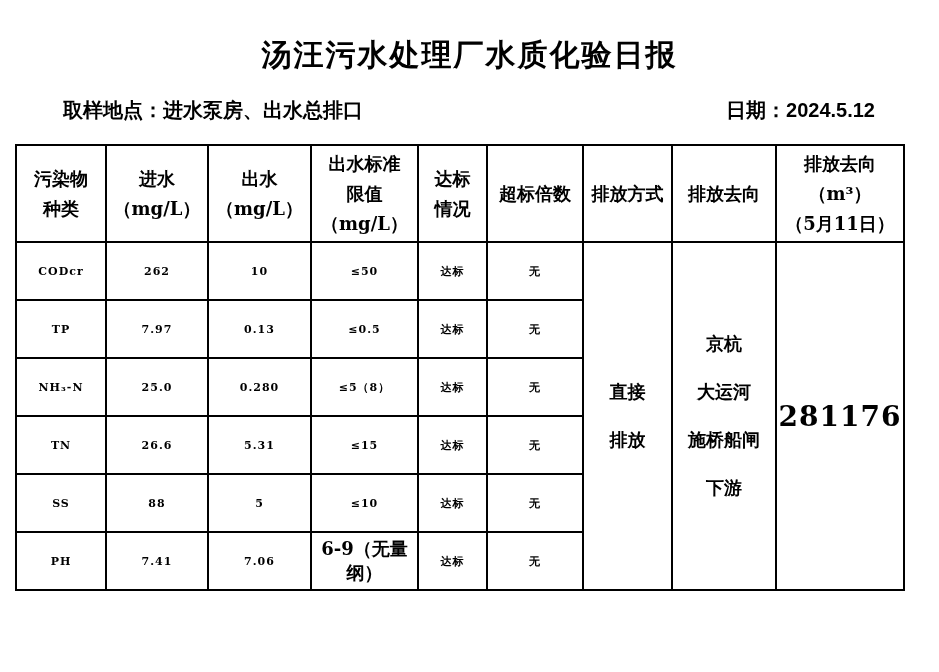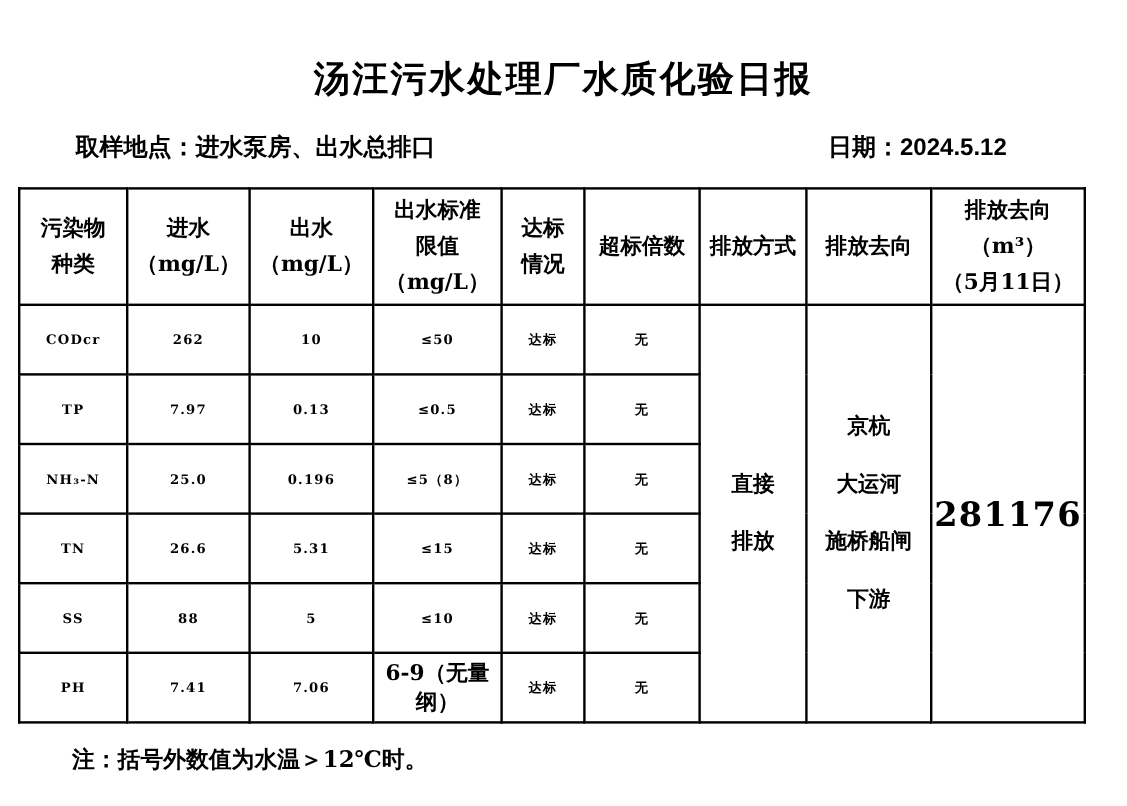"汤汪污水处理厂水质化验日报" .title { margin: 12px -> 0 }
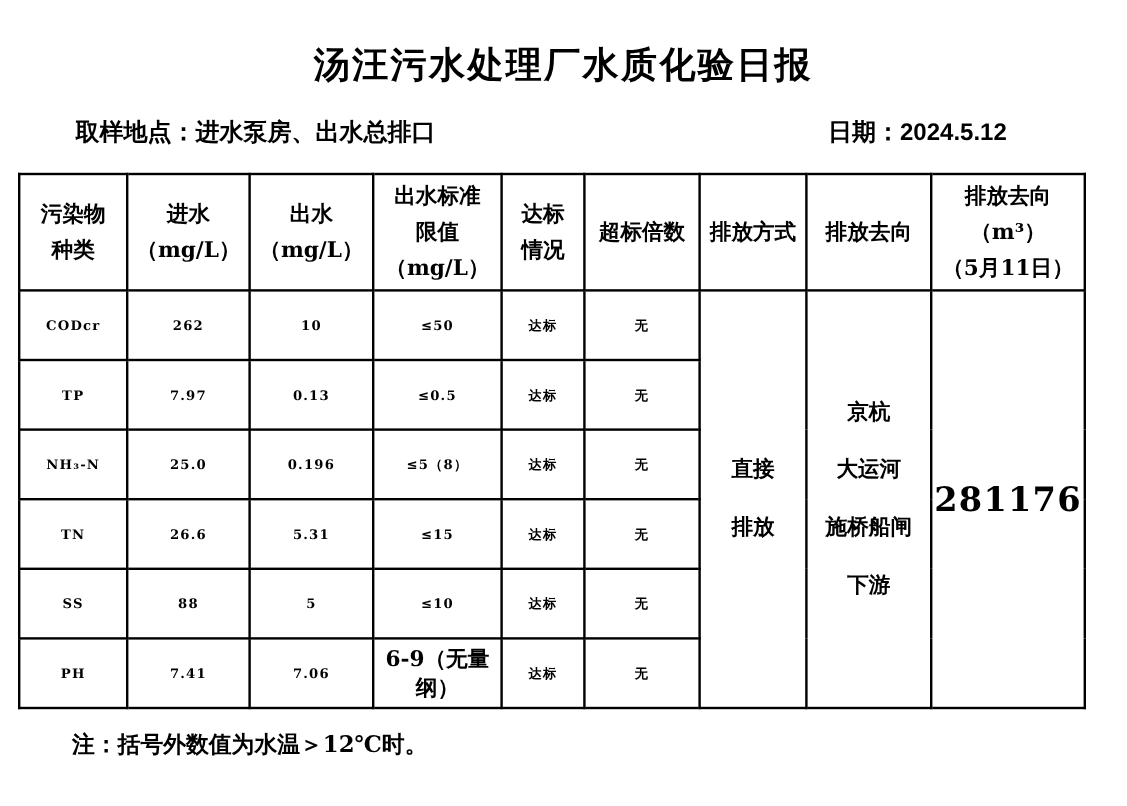"取样地点：进水泵房、出水总排口" .meta-row { padding: 0 100px 0 63px -> 0 64px 0 63px }
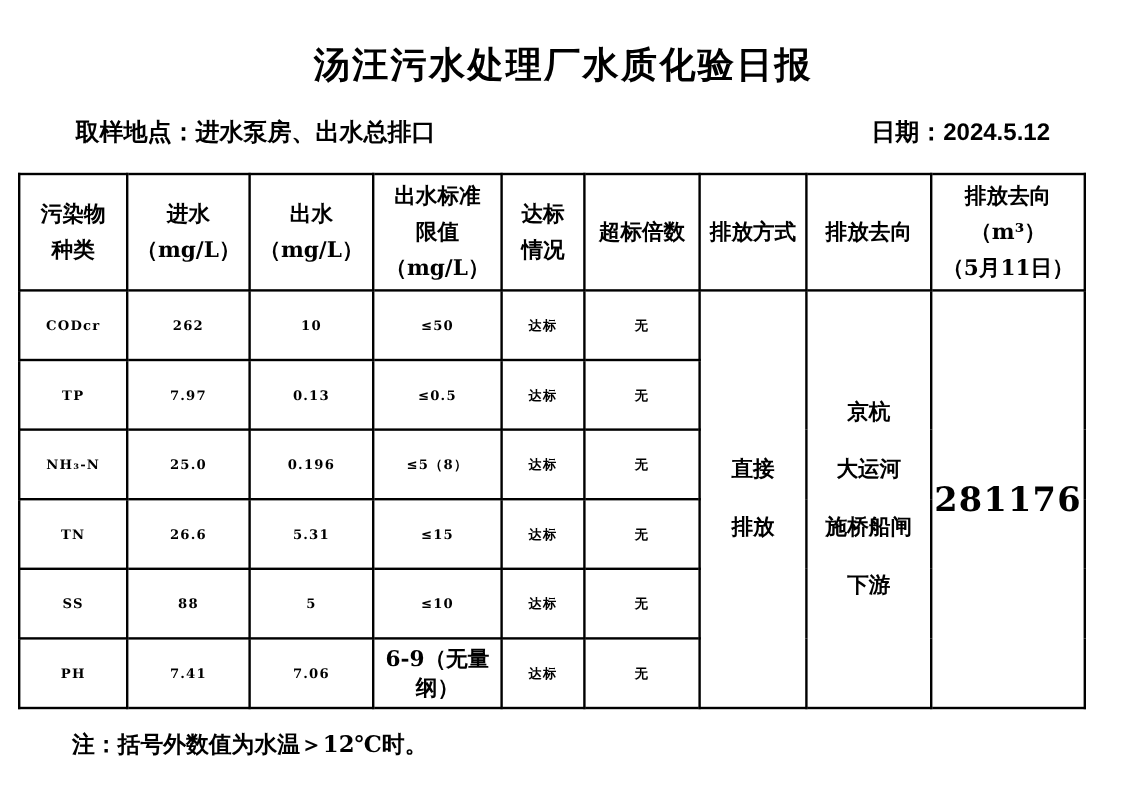"0.196" td.val { text: 0.196 -> 0.280 }
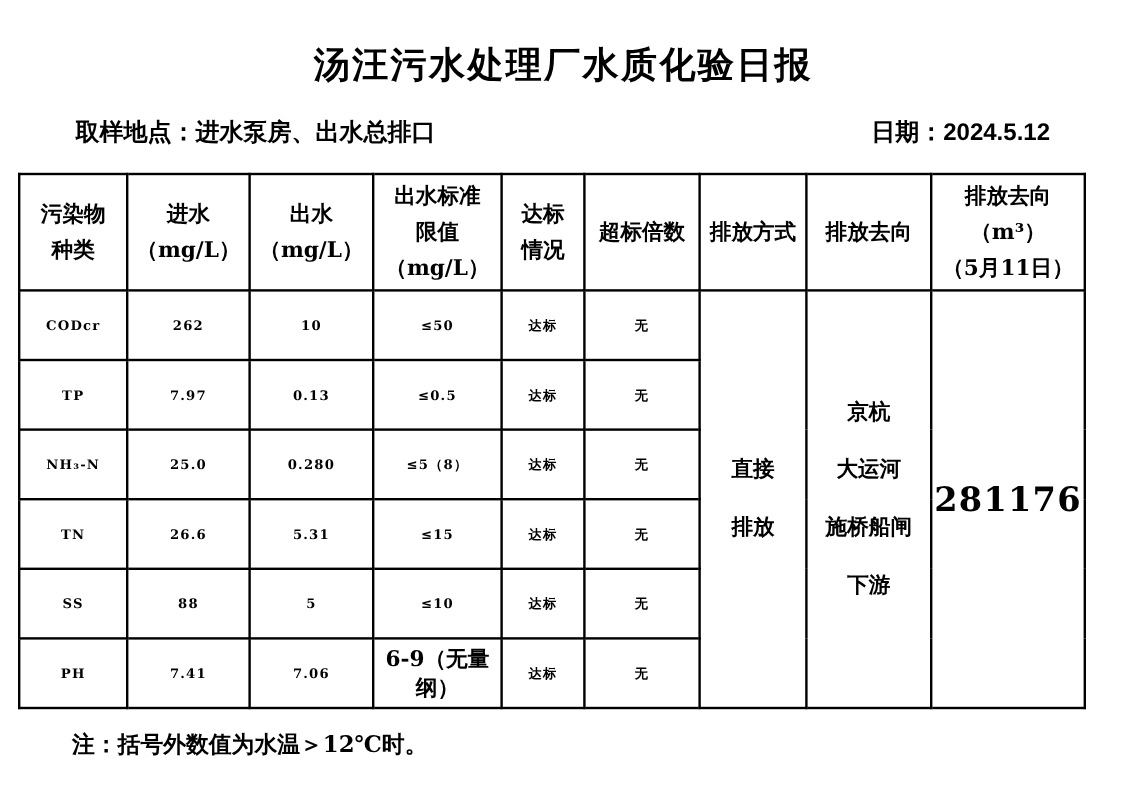"注：括号外数值为水温＞12℃时。" div.note { html: <div>注：括号外数值为水温＞12℃时。</div> -> none }
